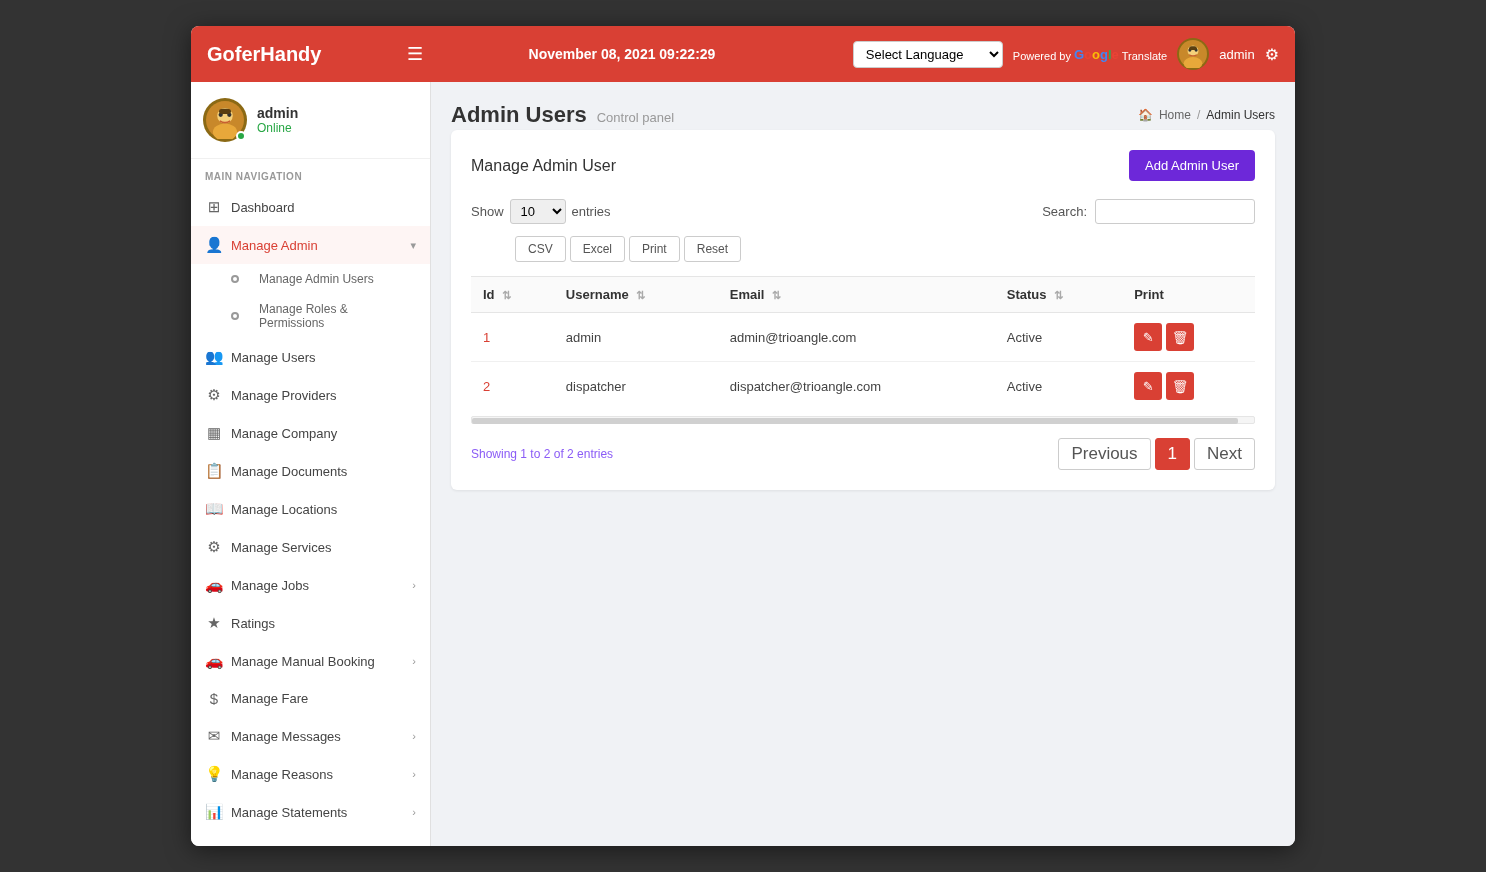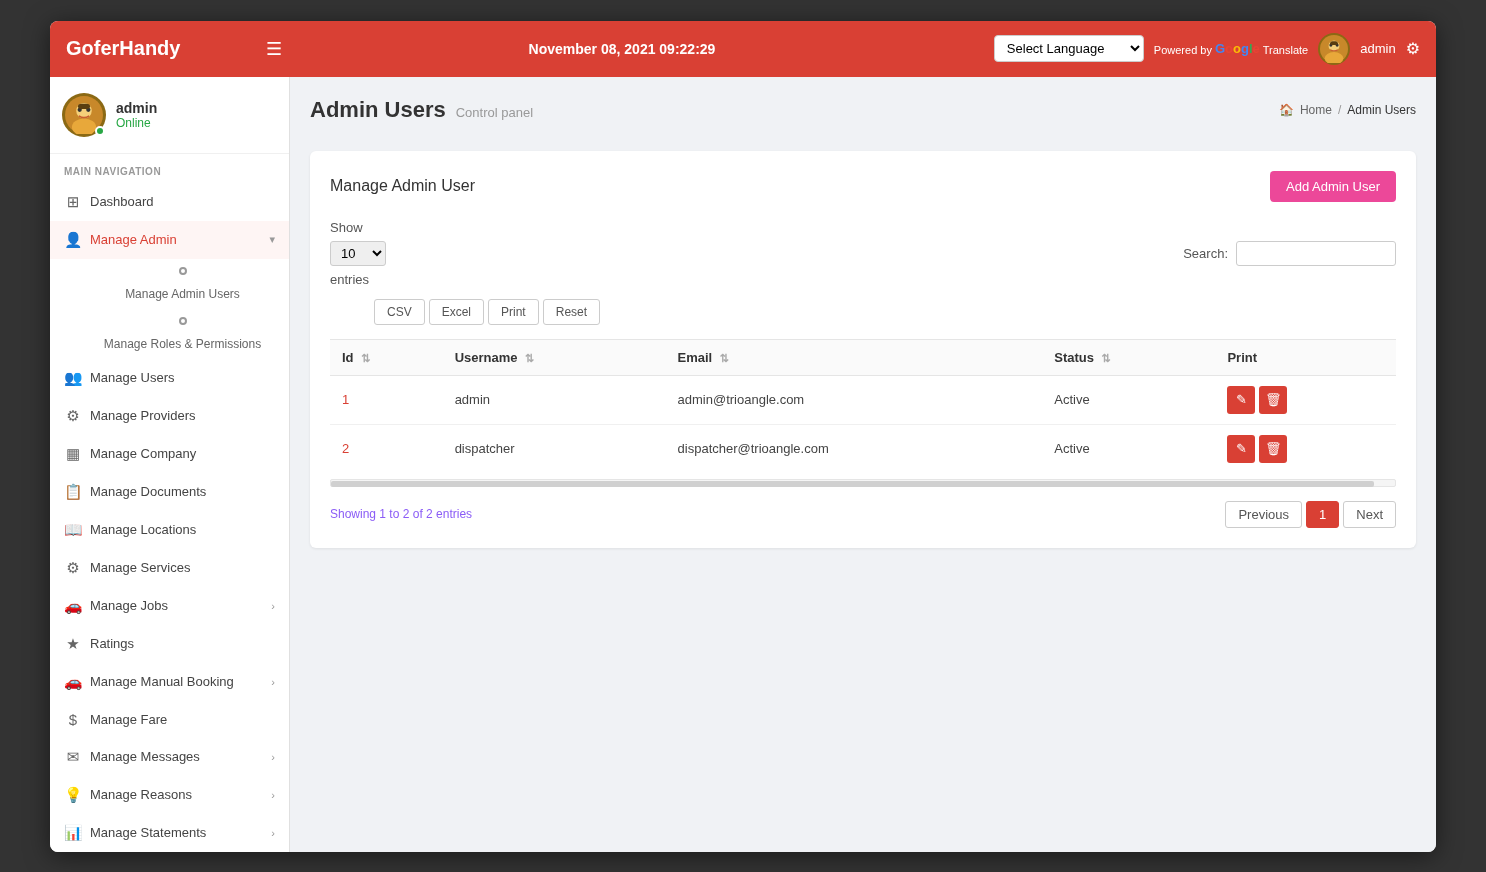"GoferHandy" .window { width: 1386px -> 1104px }
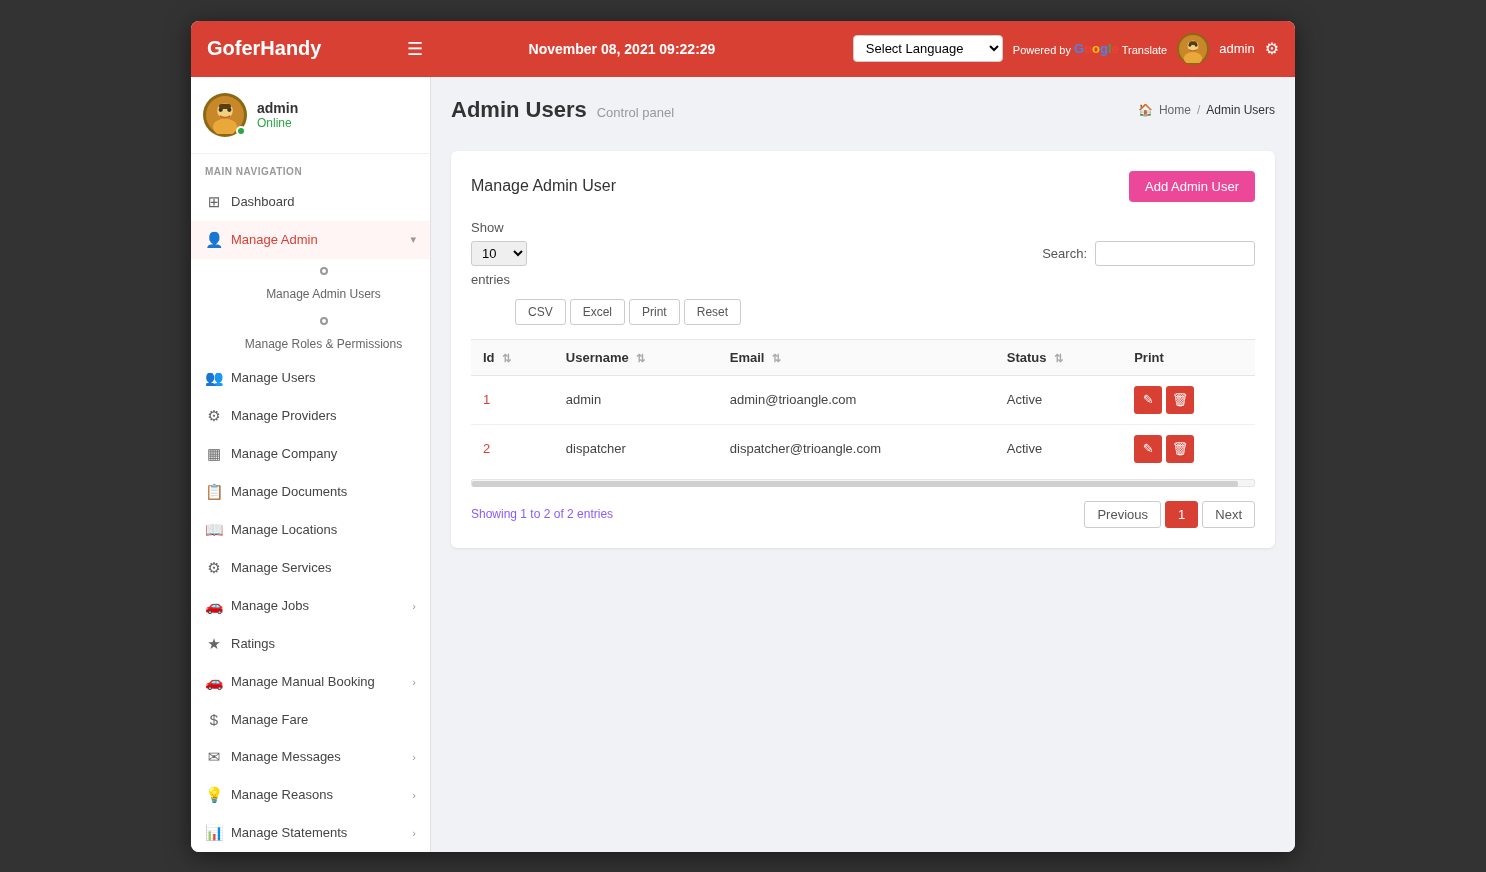"Admin Users" .page-header { margin-bottom: 28px -> 2px }
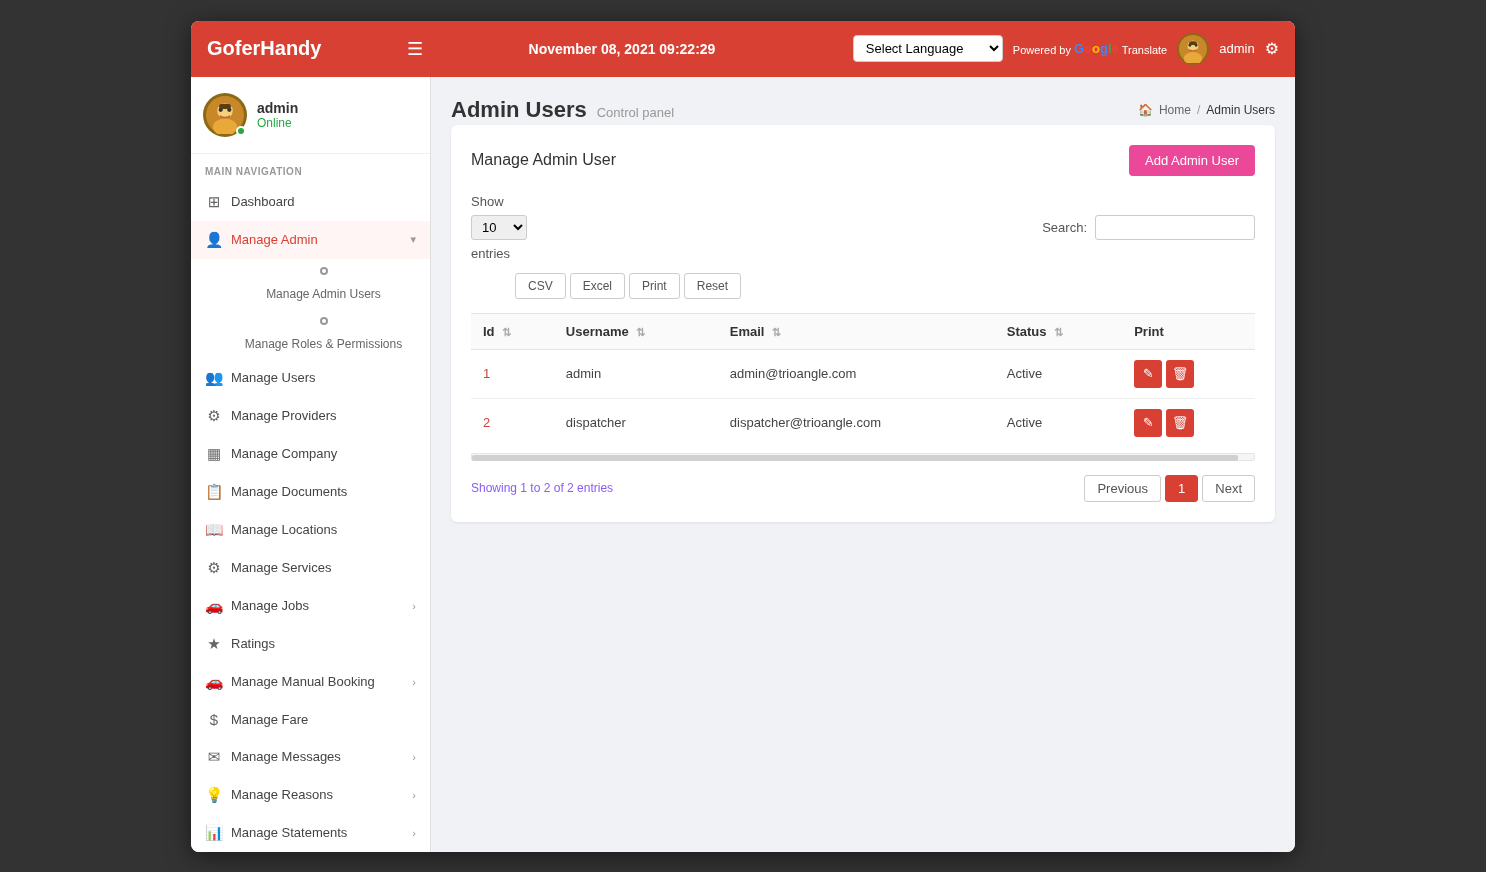"Add Admin User" .btn-add { background: #ec4899 -> #6d28d9 }
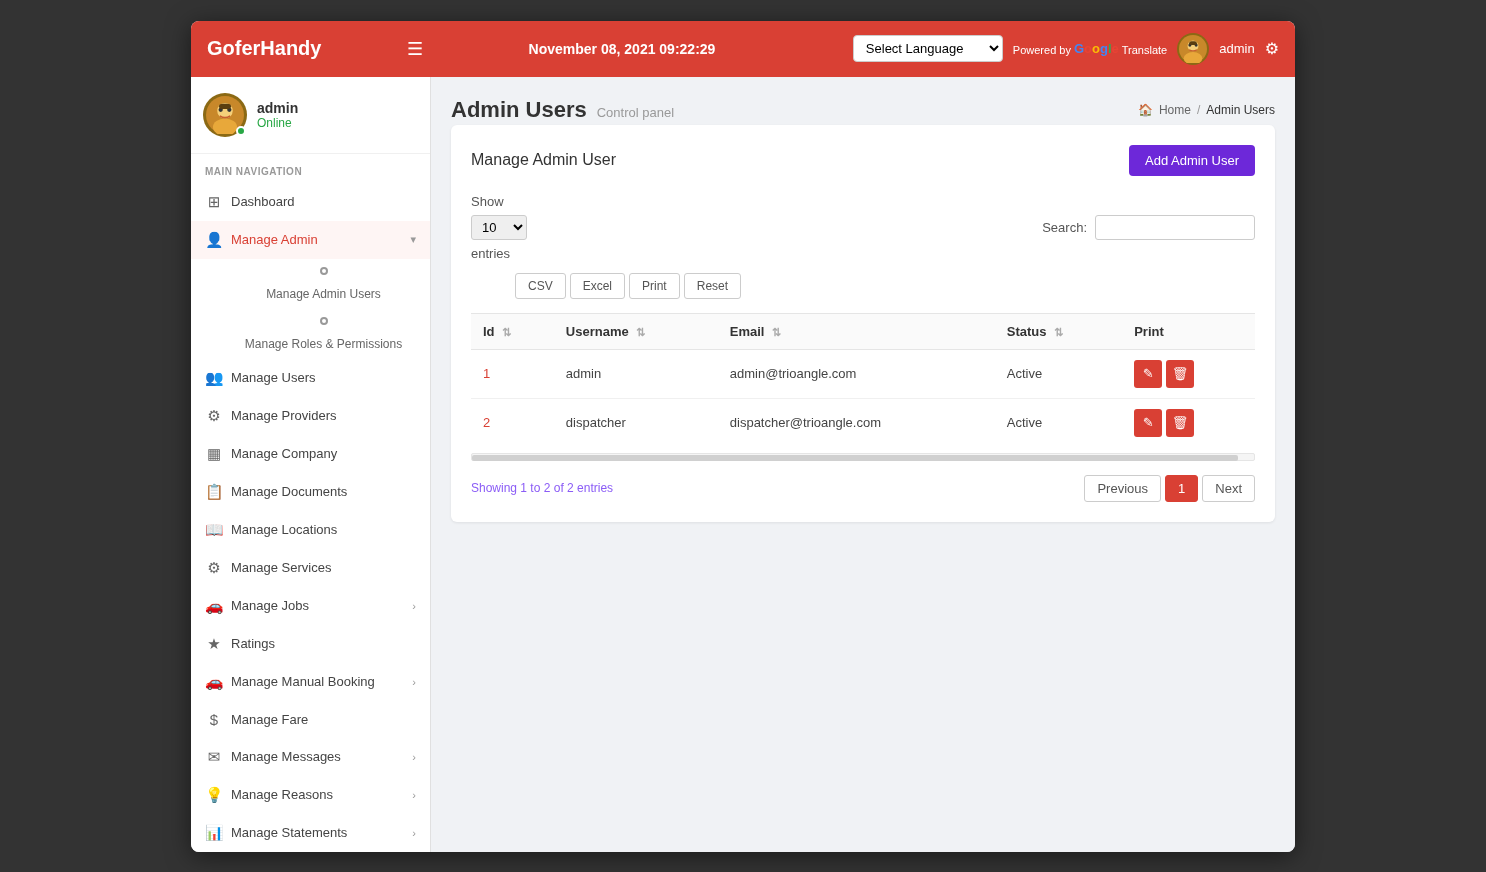"Show" .show-entries { align-items: none -> center; flex-direction: column -> none }
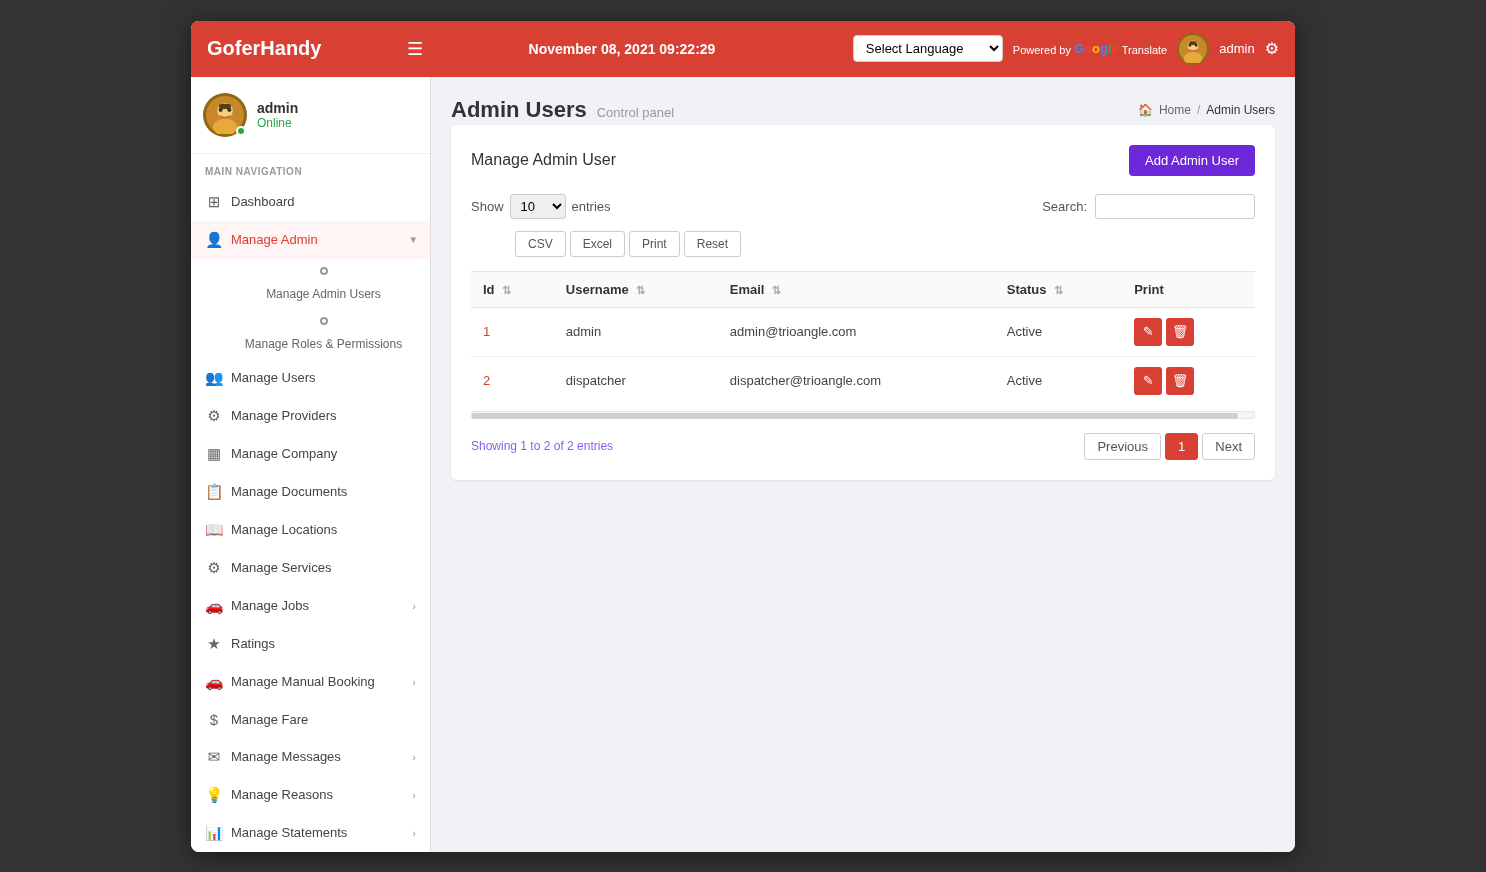"Manage Admin Users" .sub-nav-item { flex-direction: column -> none; gap: 12px -> 20px }
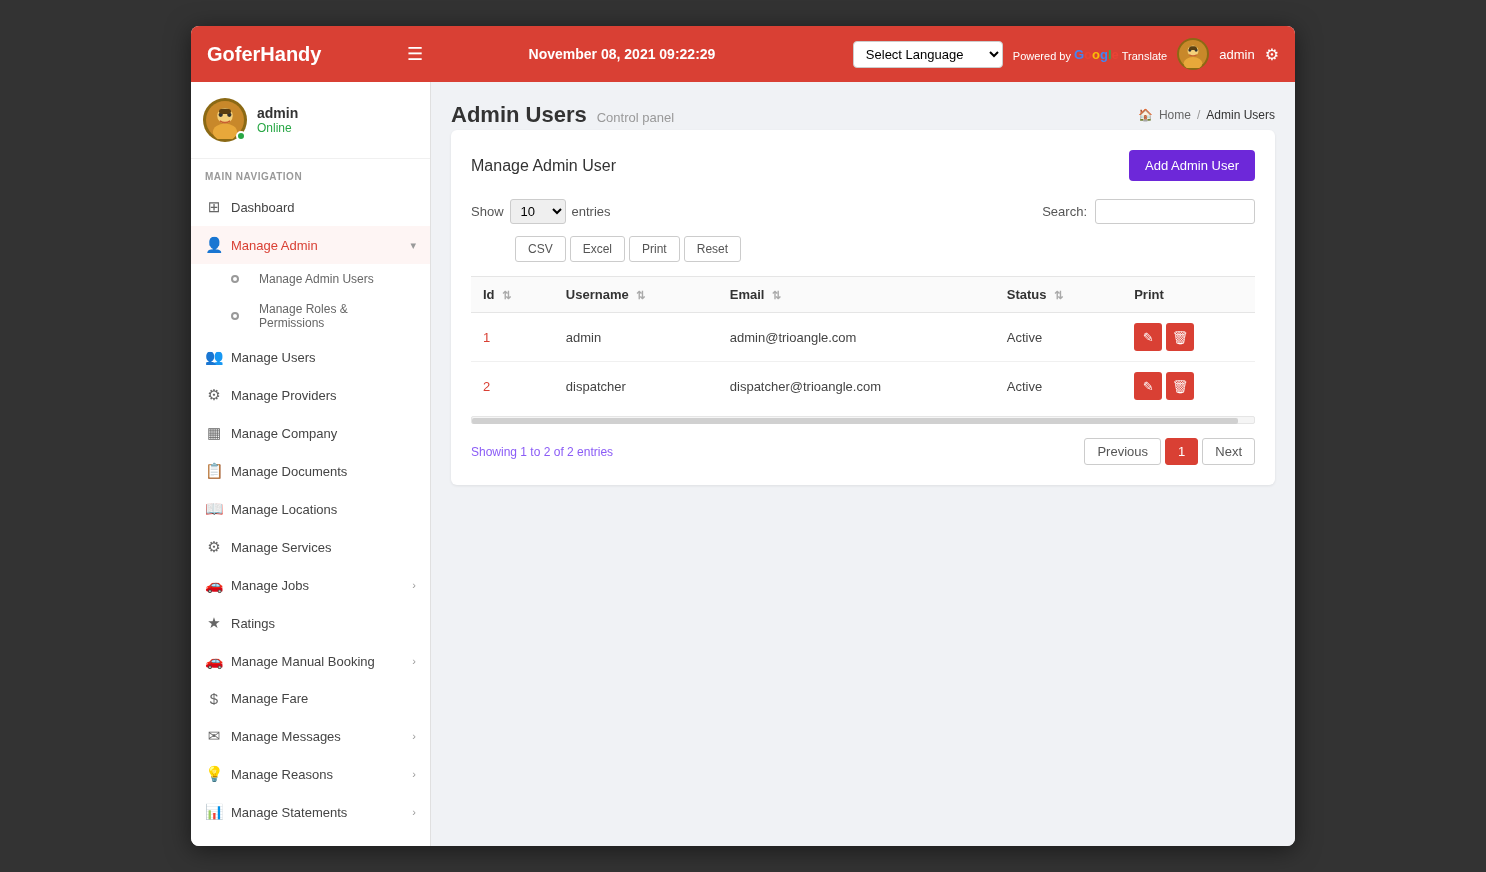"Previous" .btn-page { font-size: 13px -> 17px }
